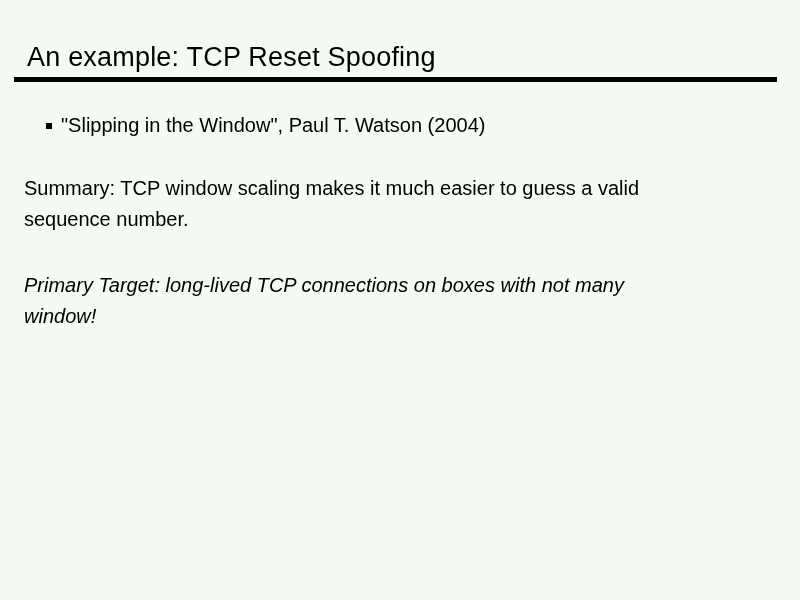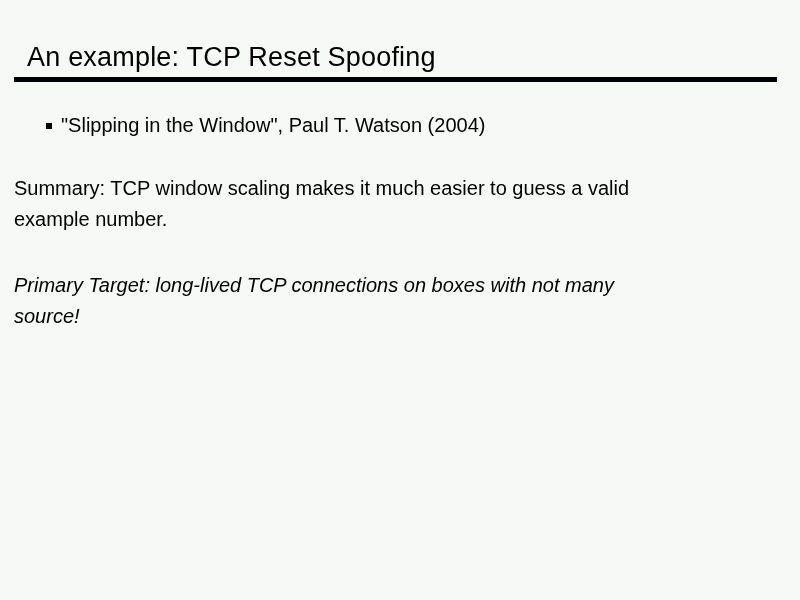"Summary: TCP window scaling makes" .para { left: 14px -> 24px }
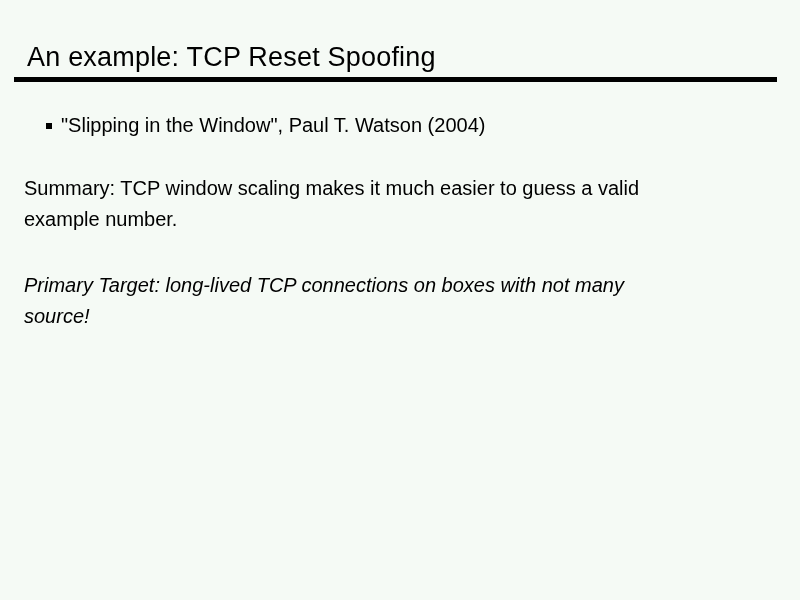"example number." div.line { text: example -> sequence }
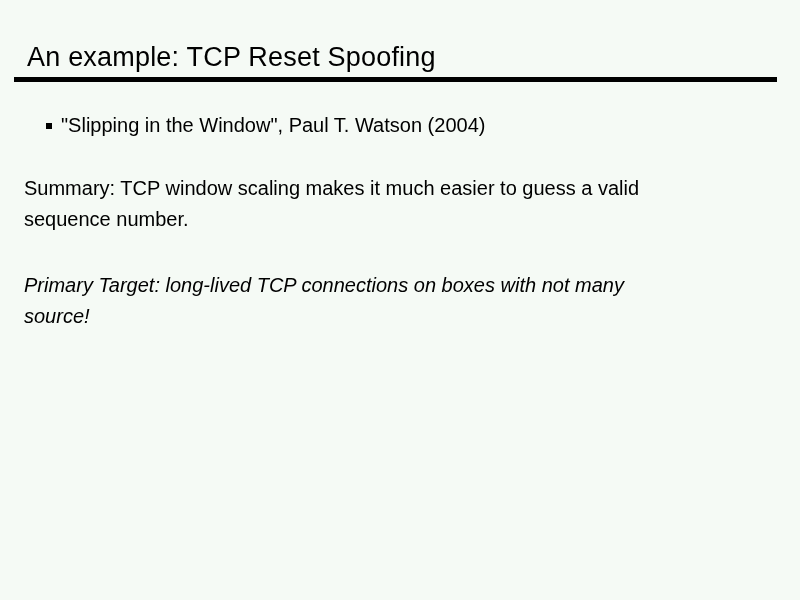"source!" div.line { text: source -> window }
